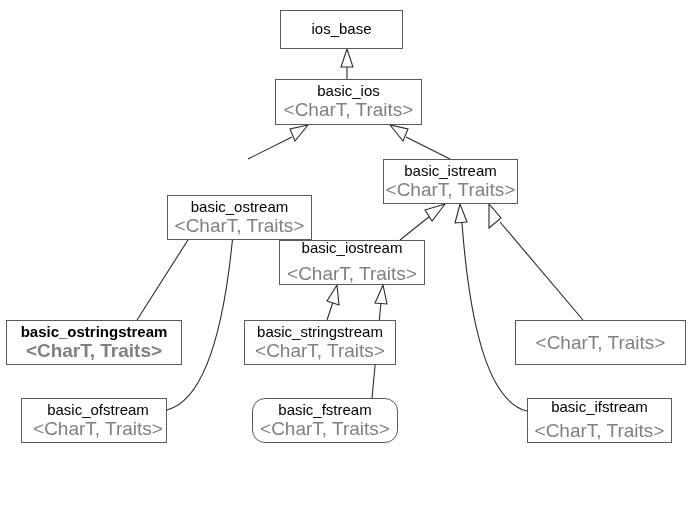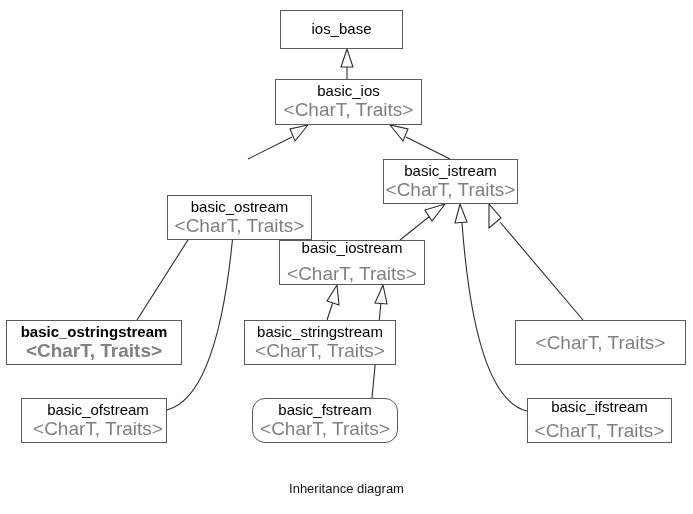"Inheritance diagram" div { html: <div>Inheritance diagram</div> -> none }
